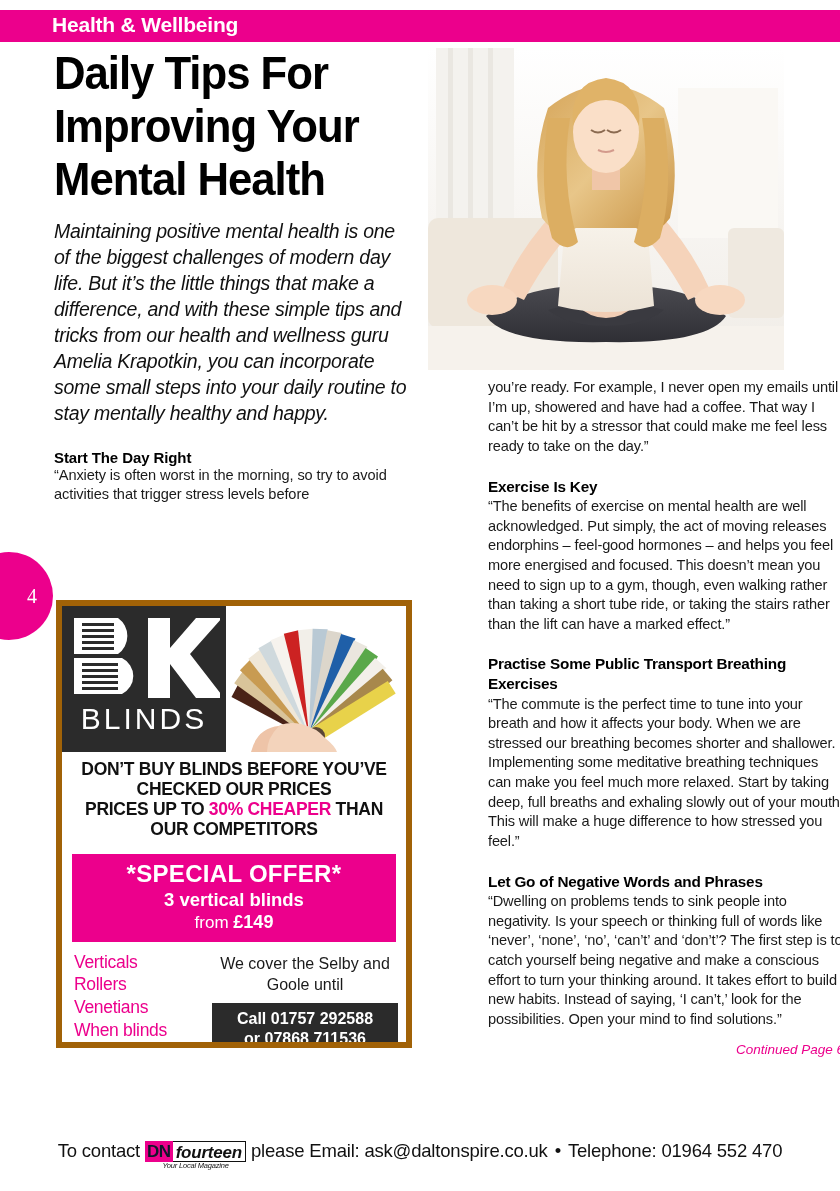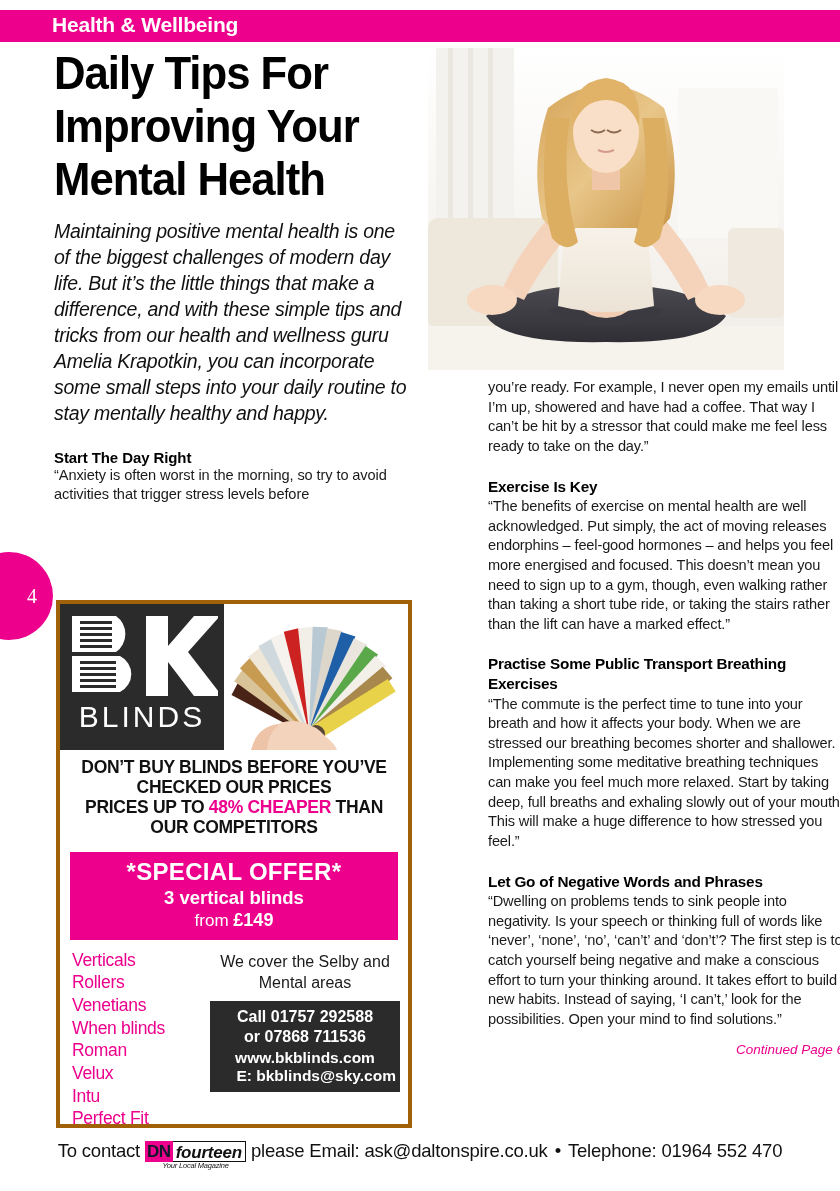"BLINDS" .ad { border: 4px solid #a16207 -> 6px solid #a16207; height: 528px -> 448px }
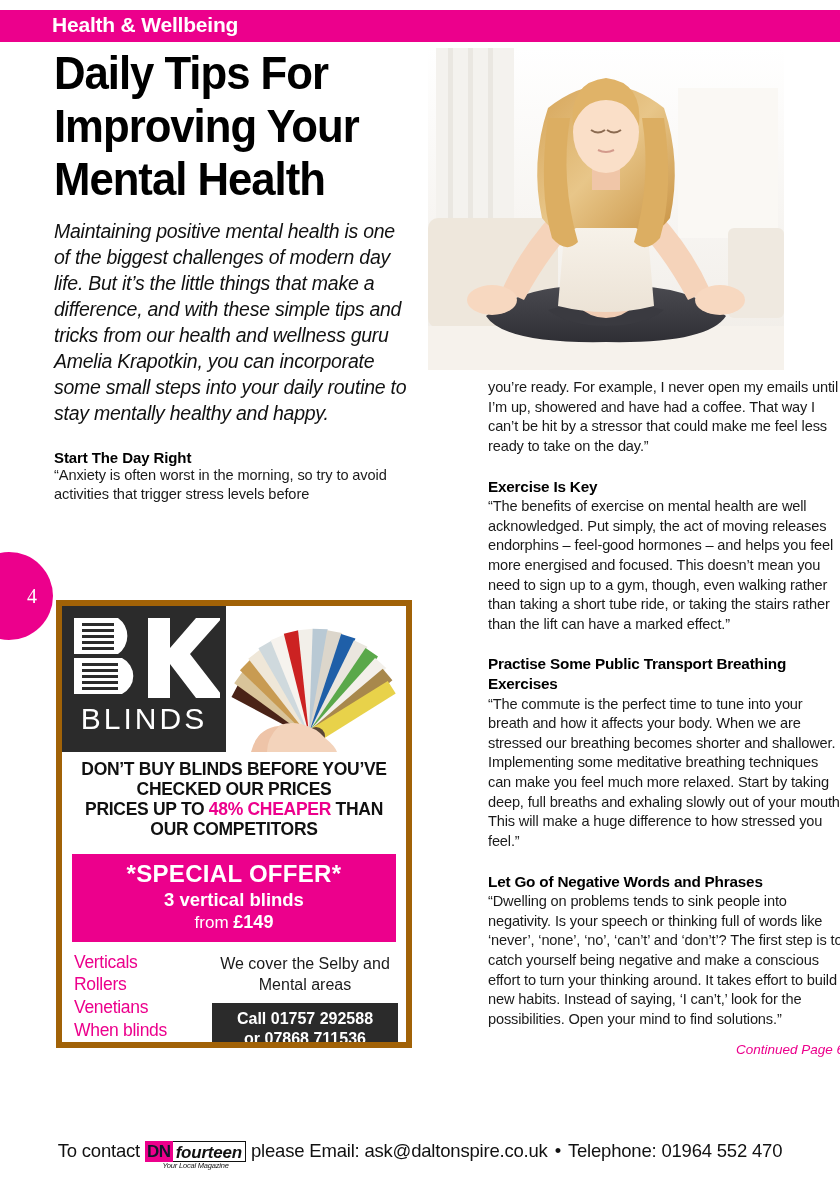"48% CHEAPER" span.claim-hl { text: 48% -> 30% }
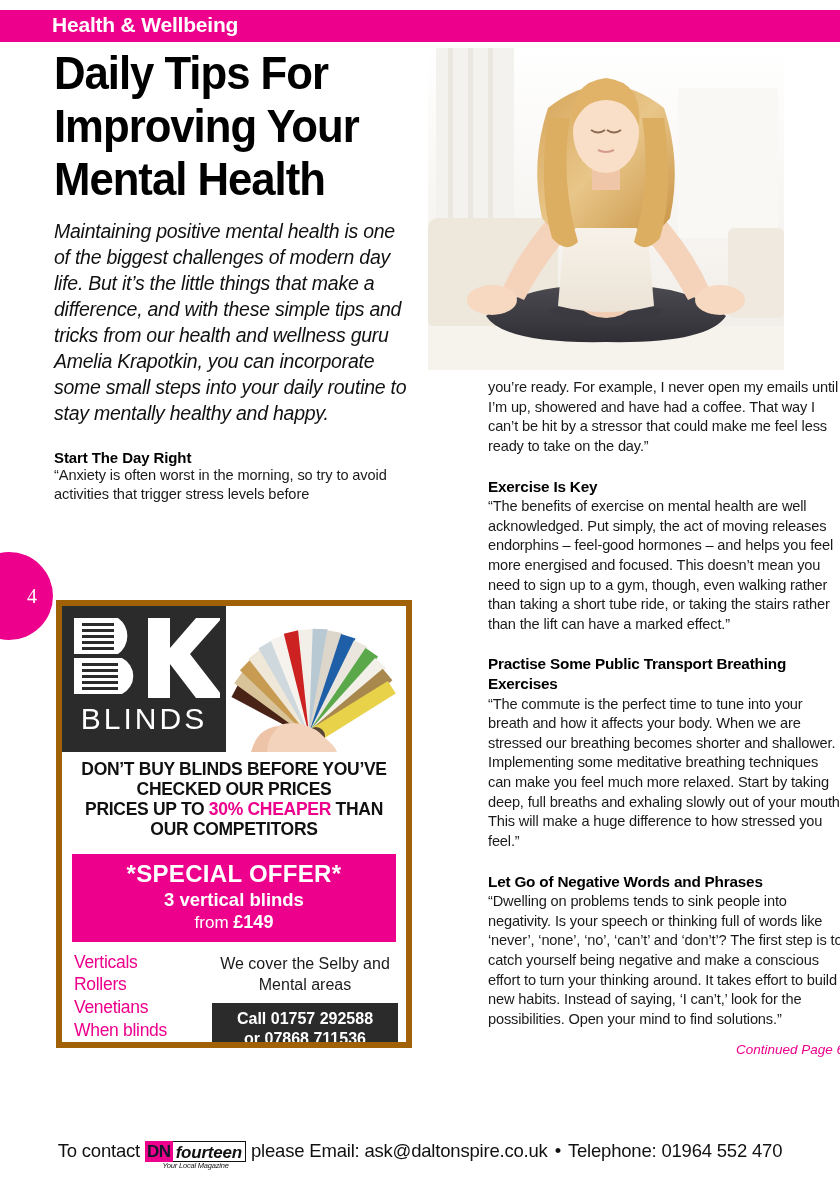"We cover the Selby and" div.ad-cover { text: Mental areas -> Goole until }
